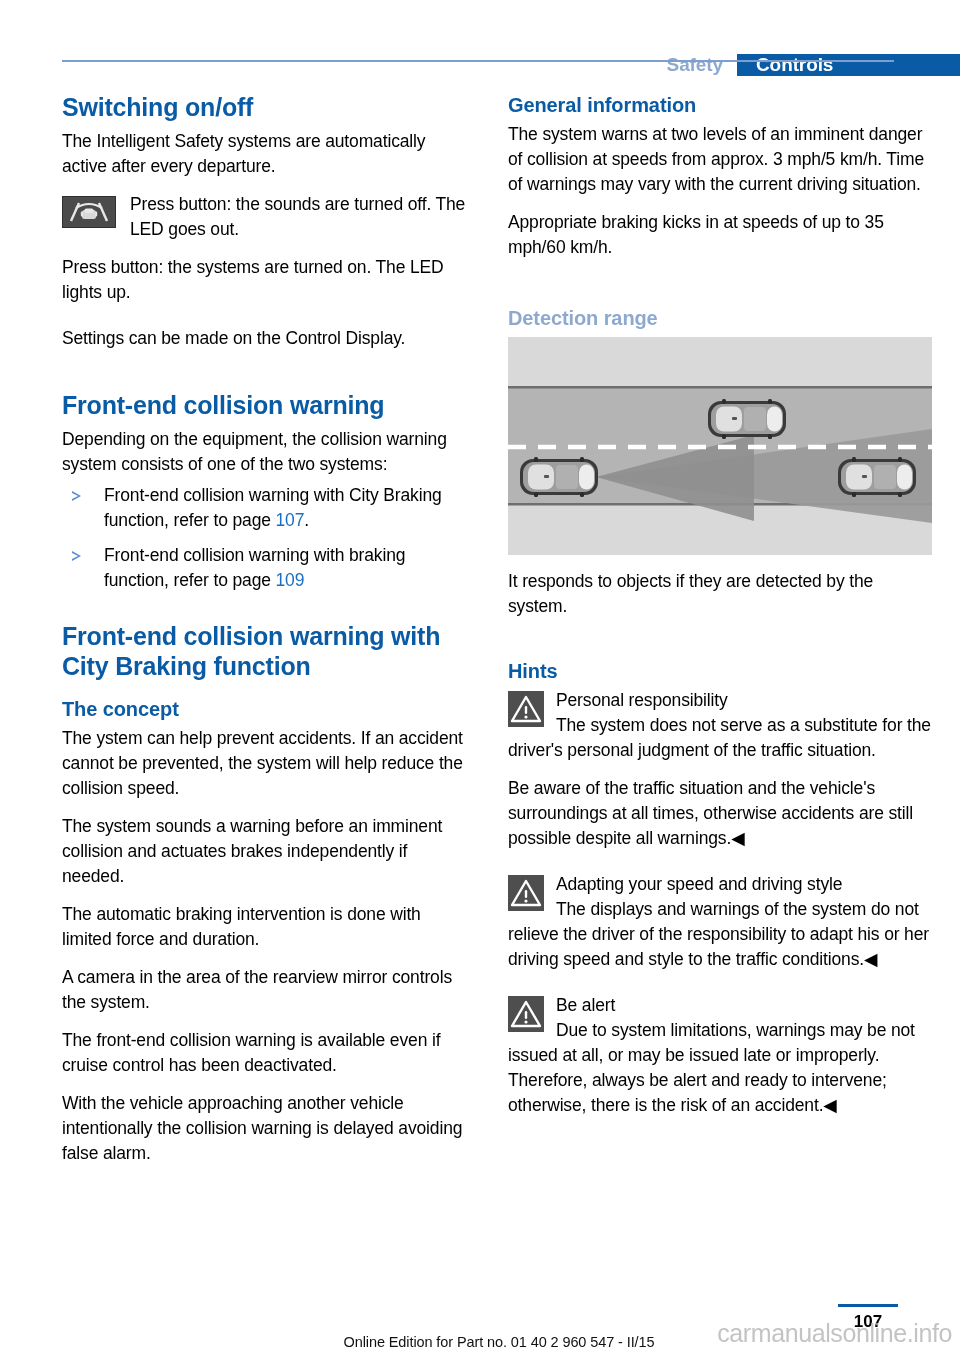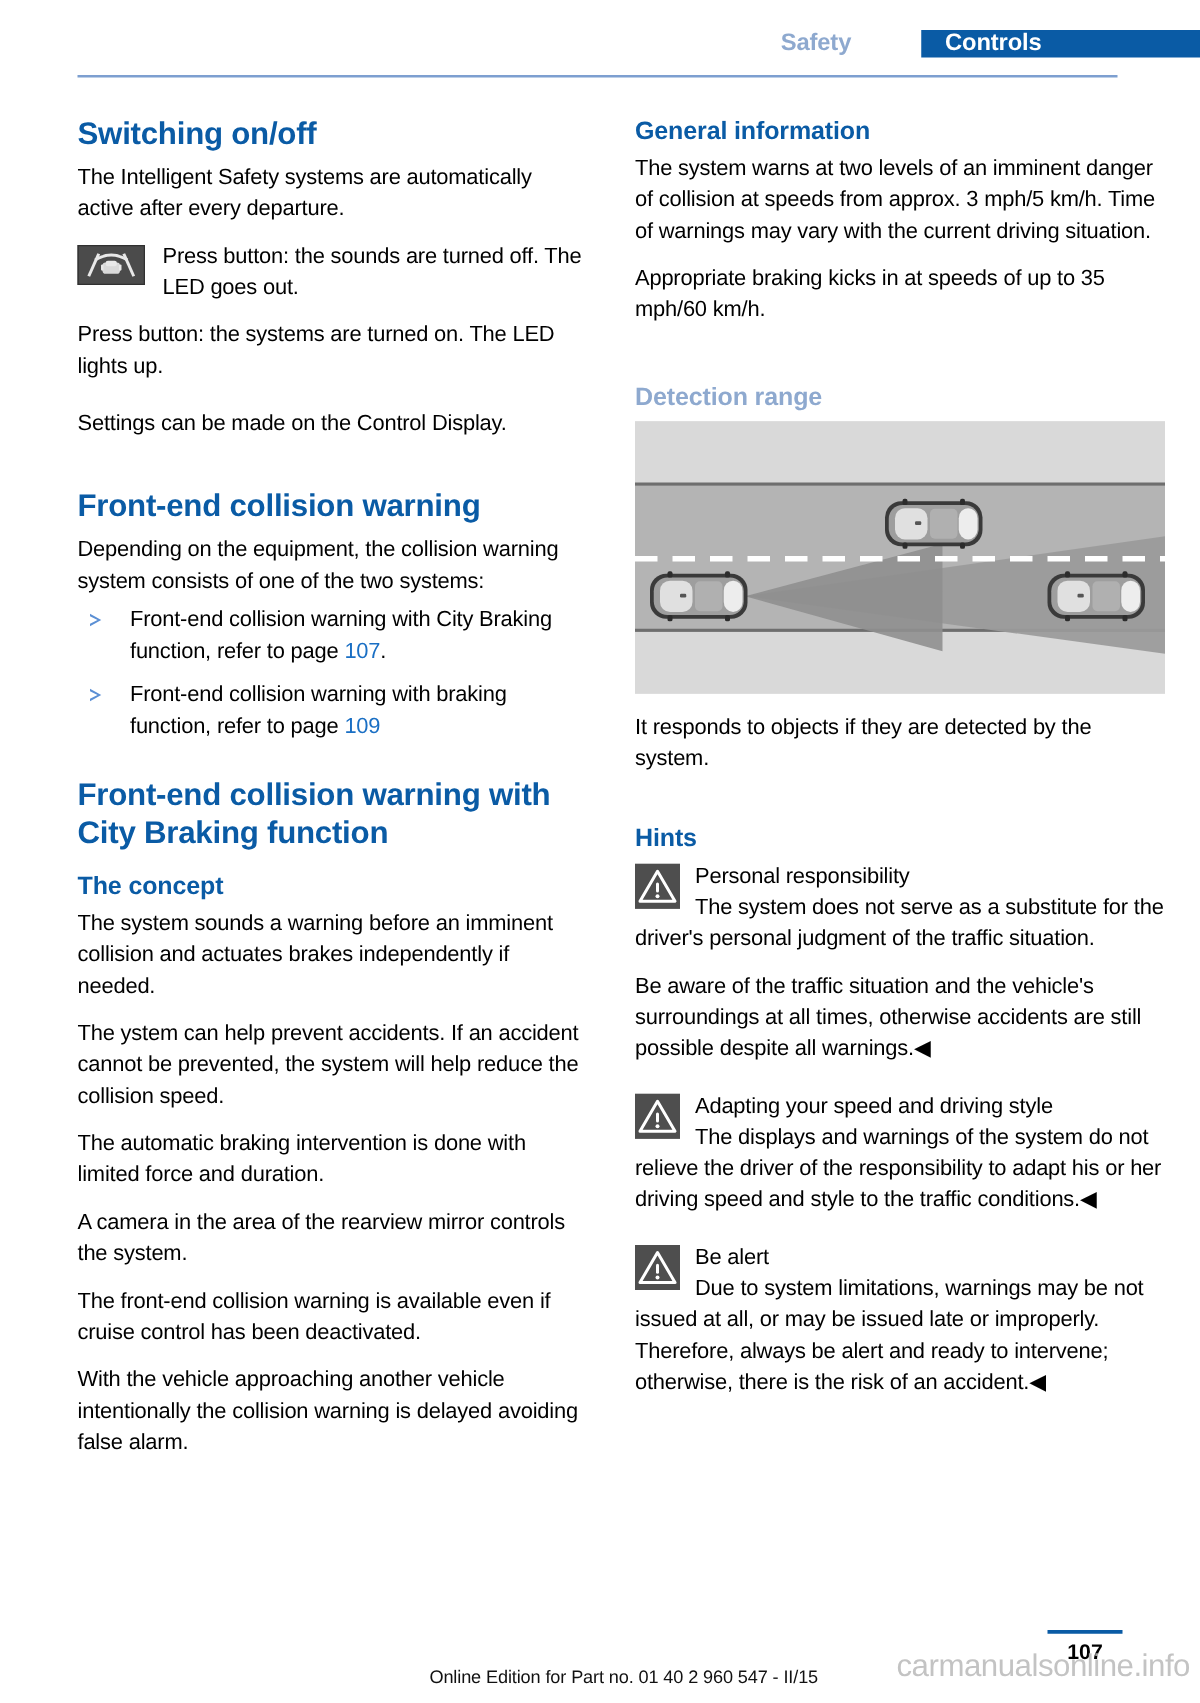"Safety" .header-tabs { align-items: flex-start -> flex-end }
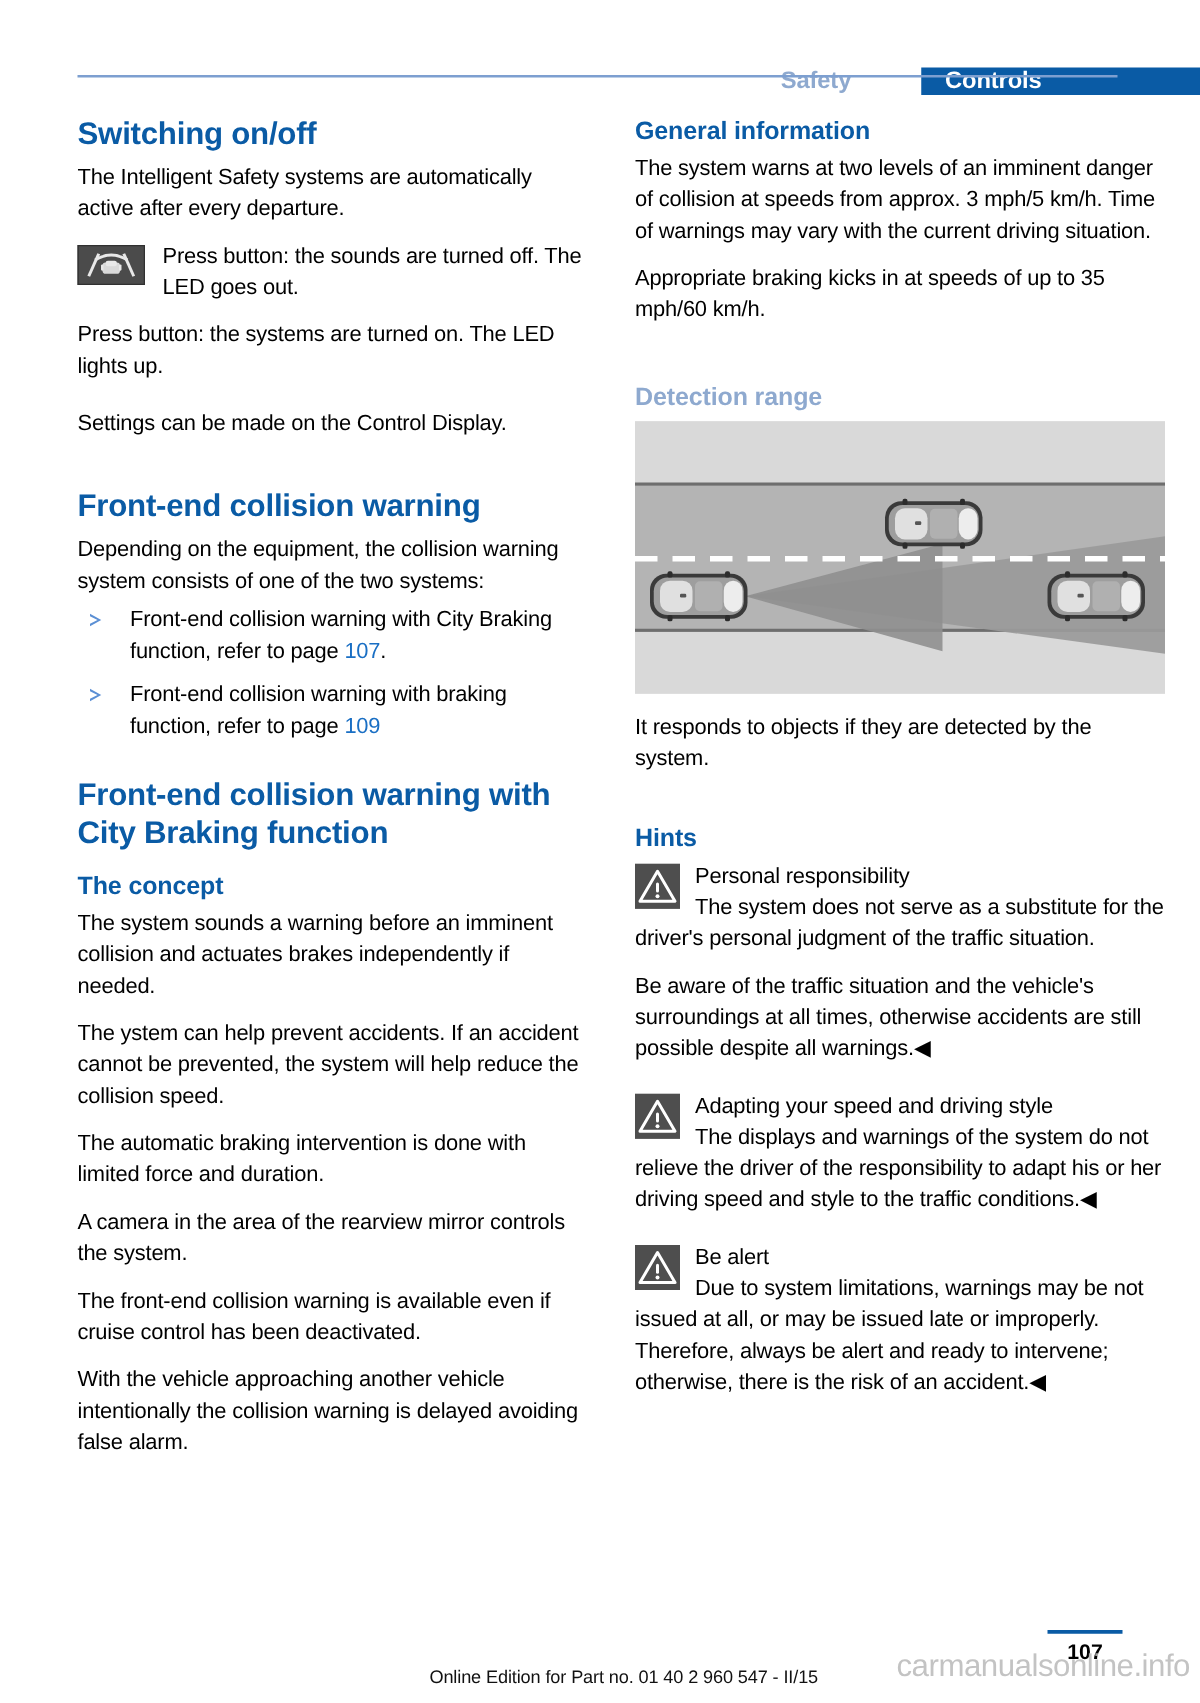"Controls" .tab-active { margin-left: 42px -> none }
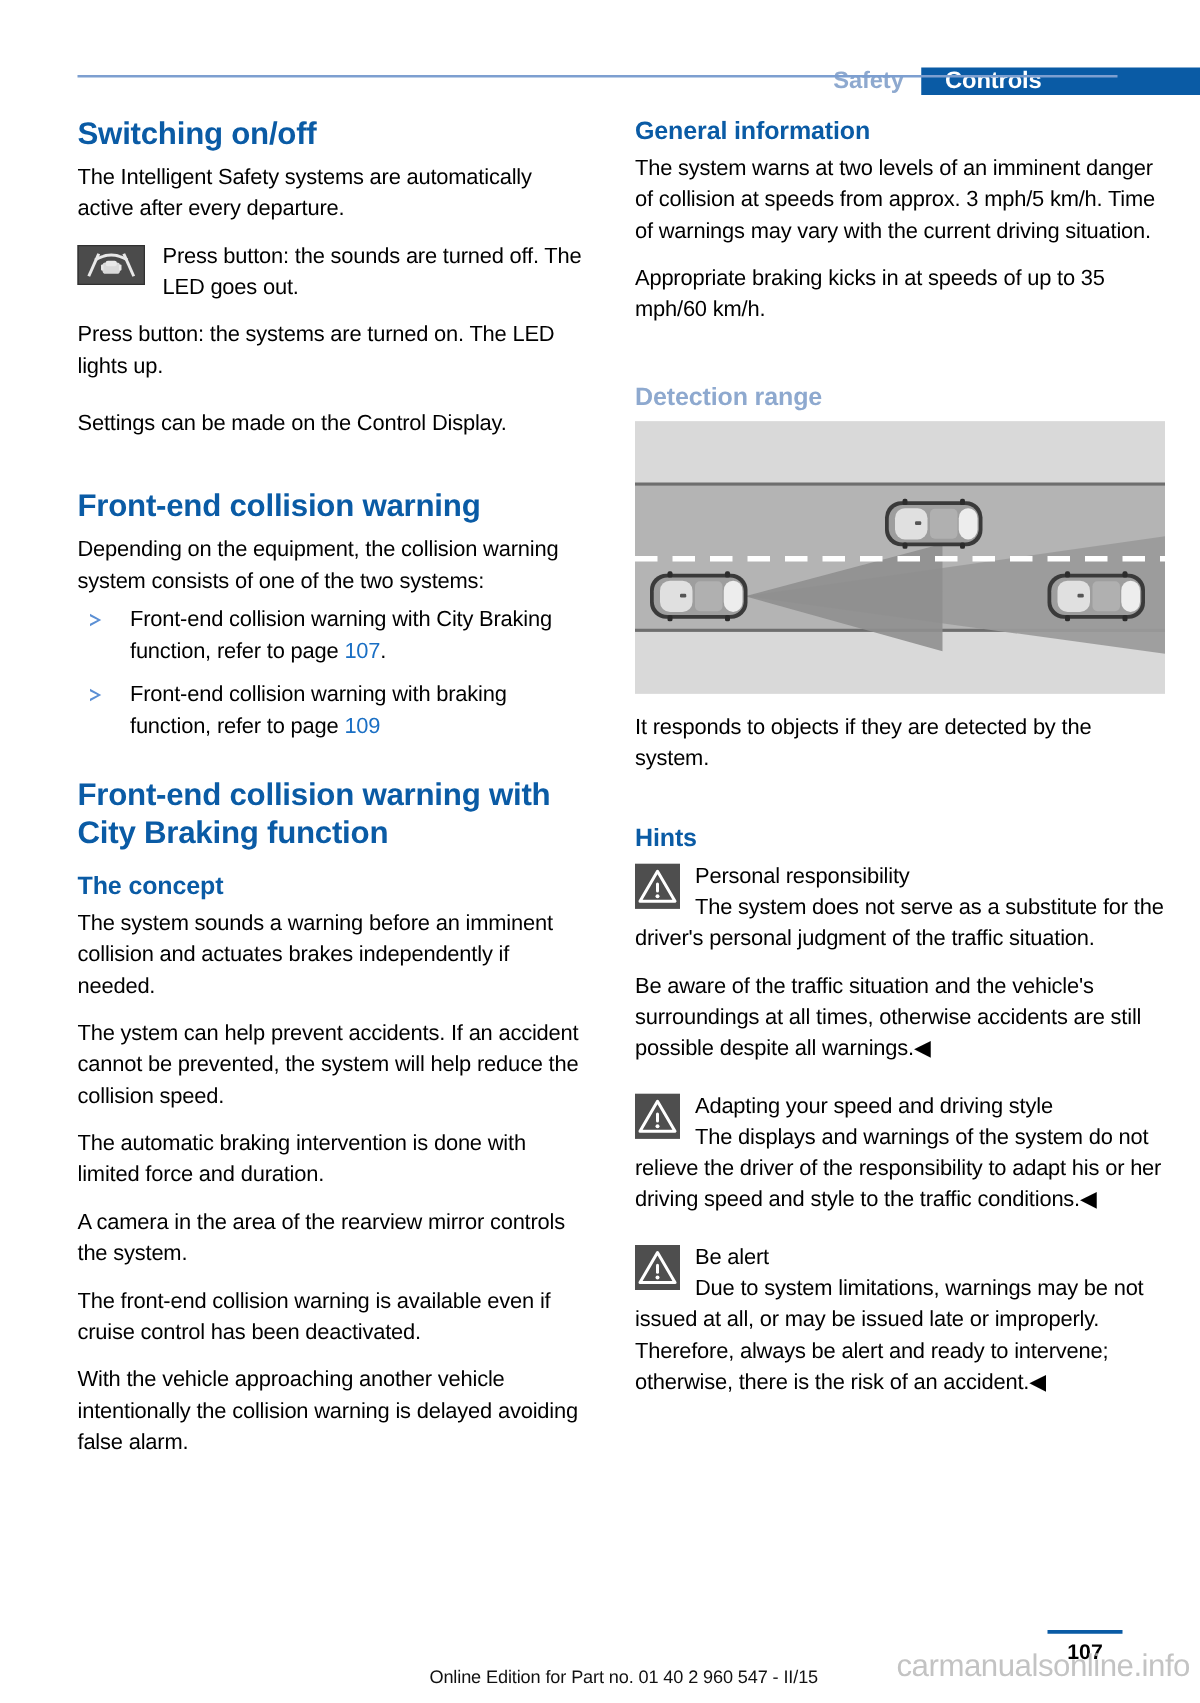"The system sounds a warning" p.body { order: before "The ystem can help prevent" -> after "The ystem can help prevent" }
